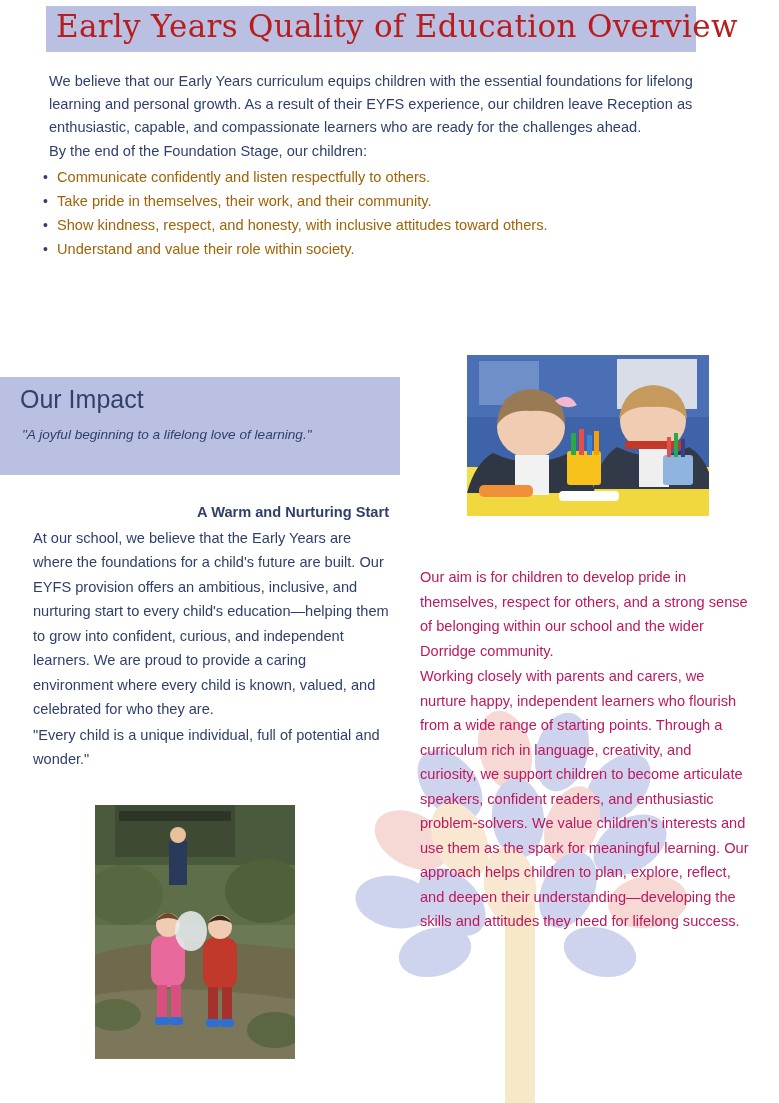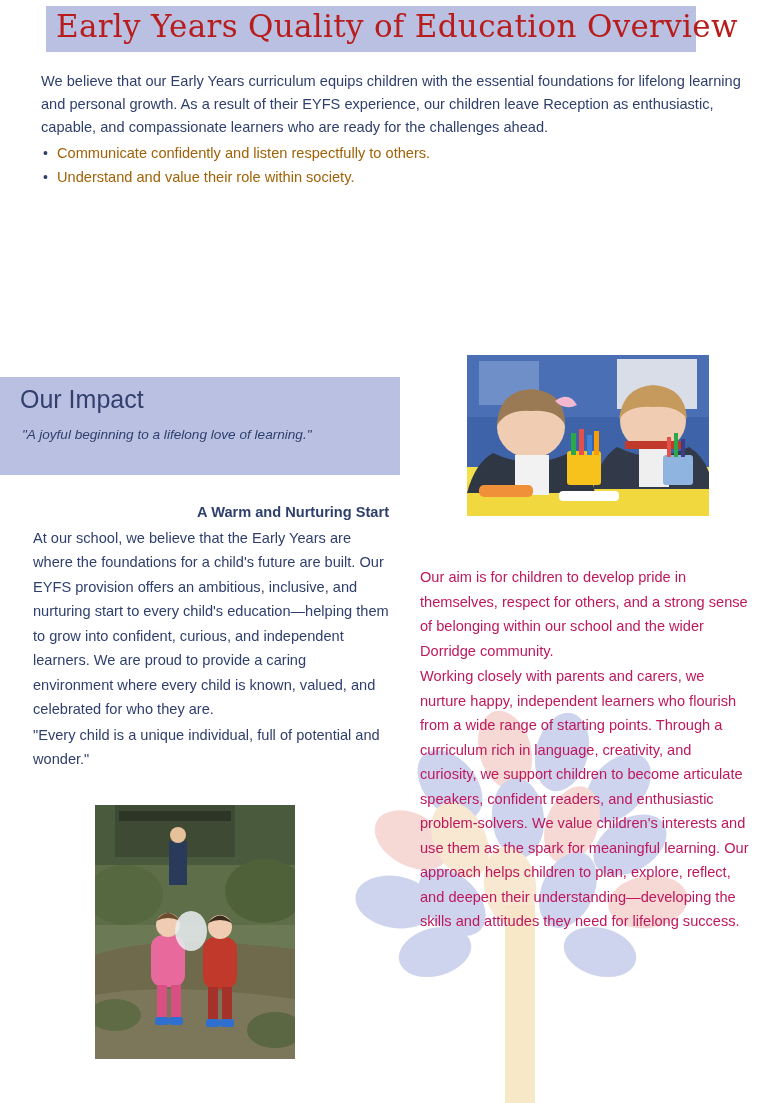"We believe that our Early" #intro p { margin: 0 0 1px 8px -> 0 0 1px 16px }
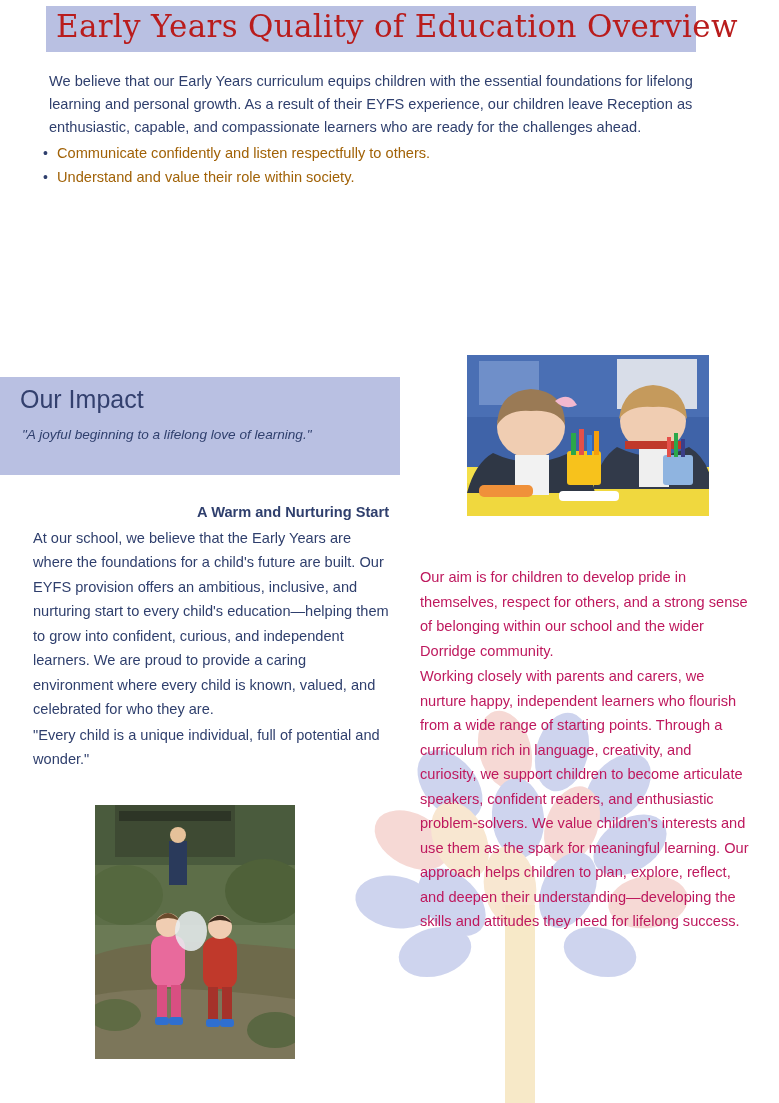"By the end of the" p { html: none -> <p>By the end of the Foundation Stage, our children:</p> }
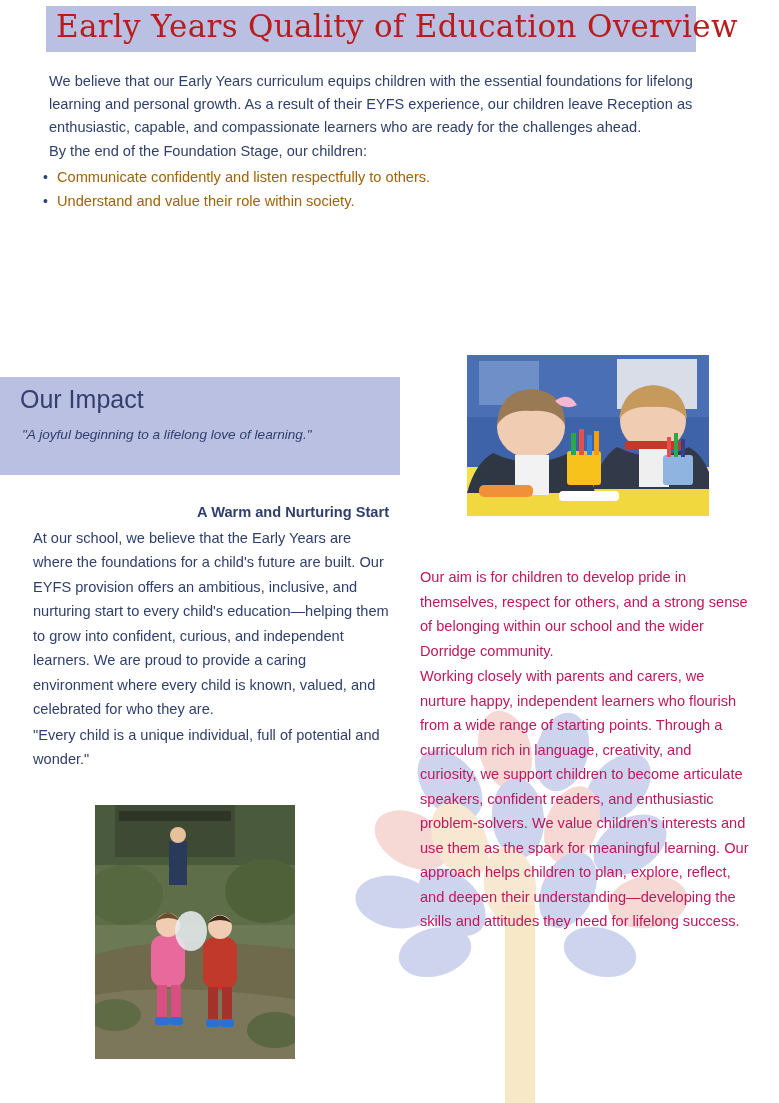"Take pride in themselves, their" li { html: none -> <li>Take pride in themselves, their work, and their community.</li> }
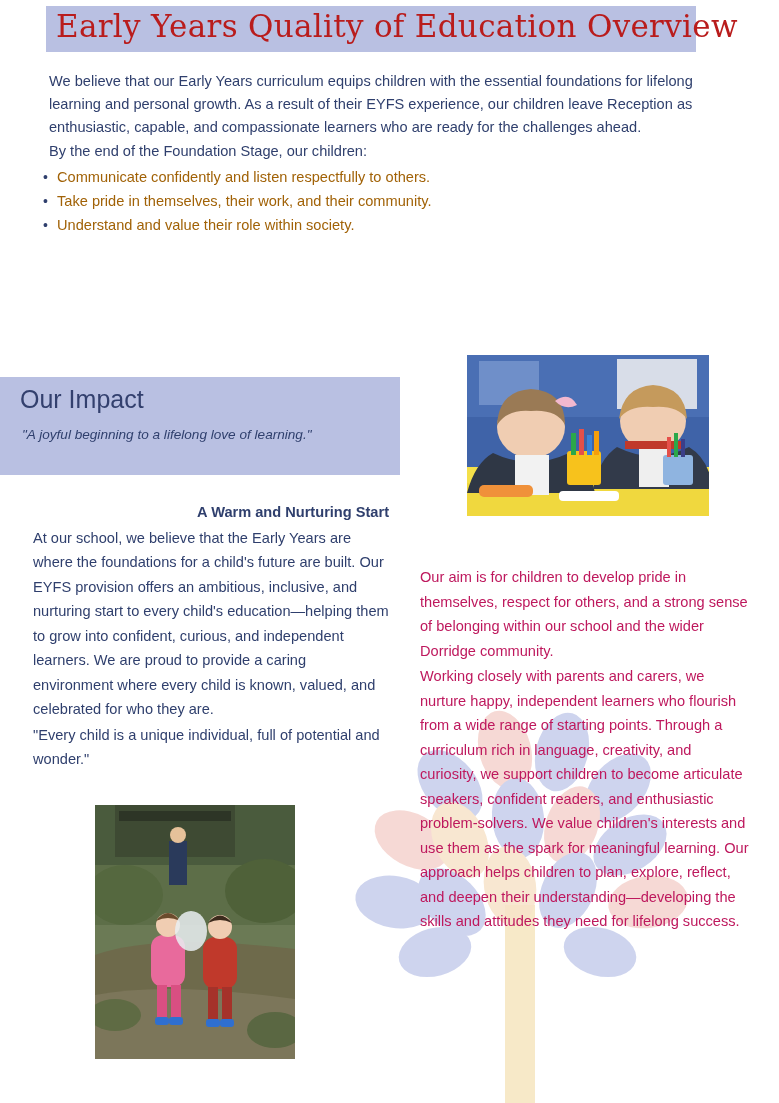"Show kindness, respect, and honesty," li { html: none -> <li>Show kindness, respect, and honesty, with inclusive attitudes toward others.</li> }
